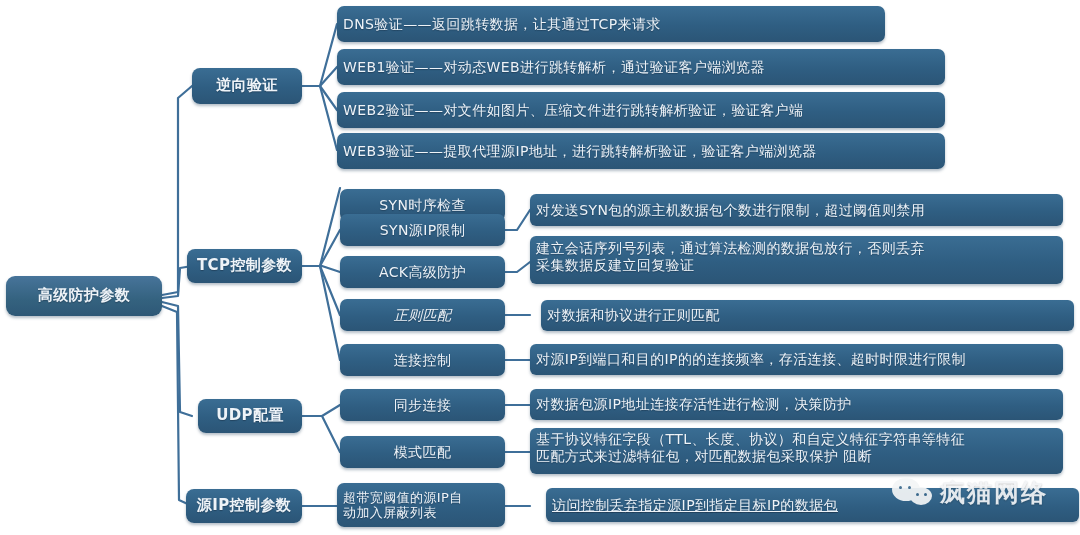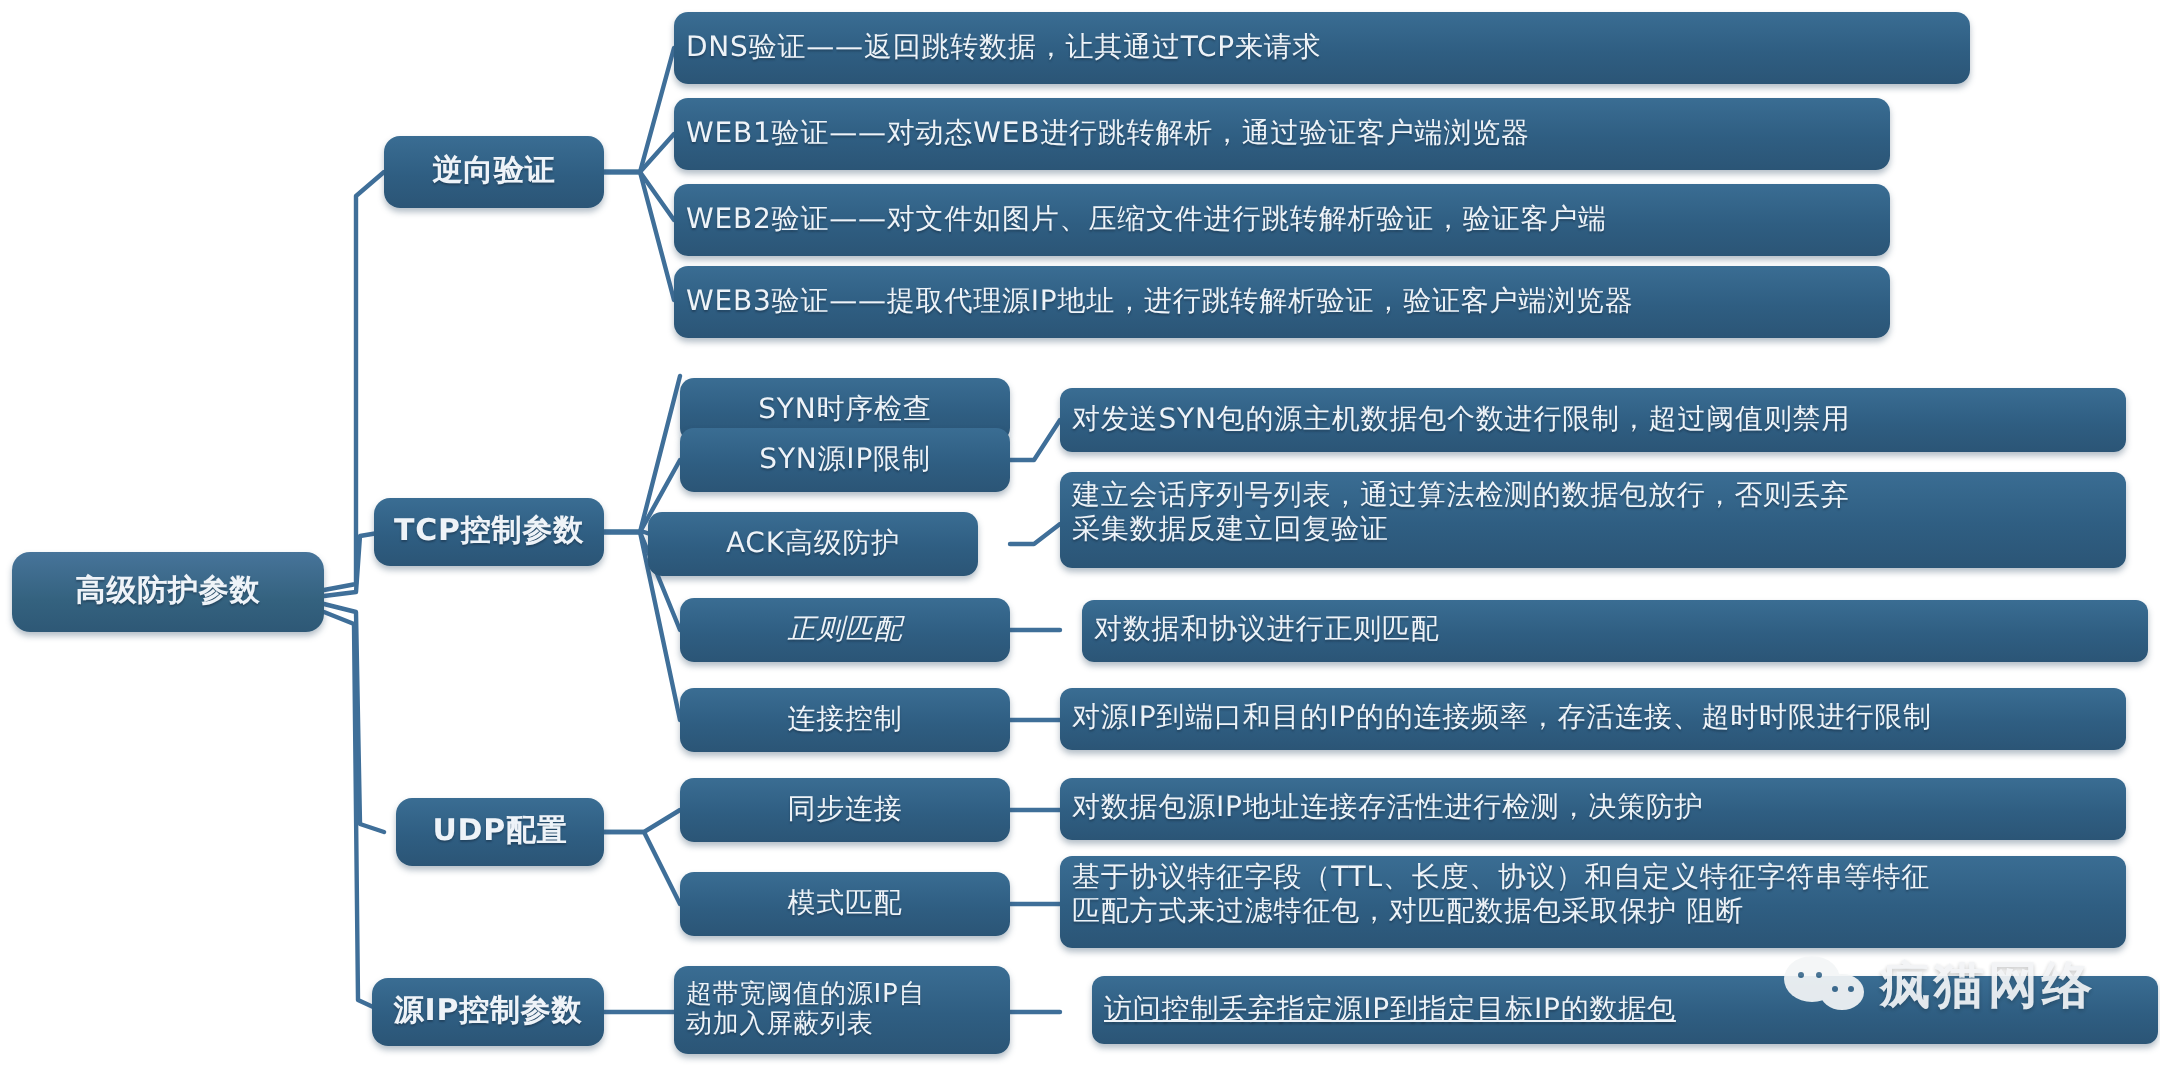"DNS验证——返回跳转数据，让其通过TCP来请求" div.node { width: 648px -> 548px }
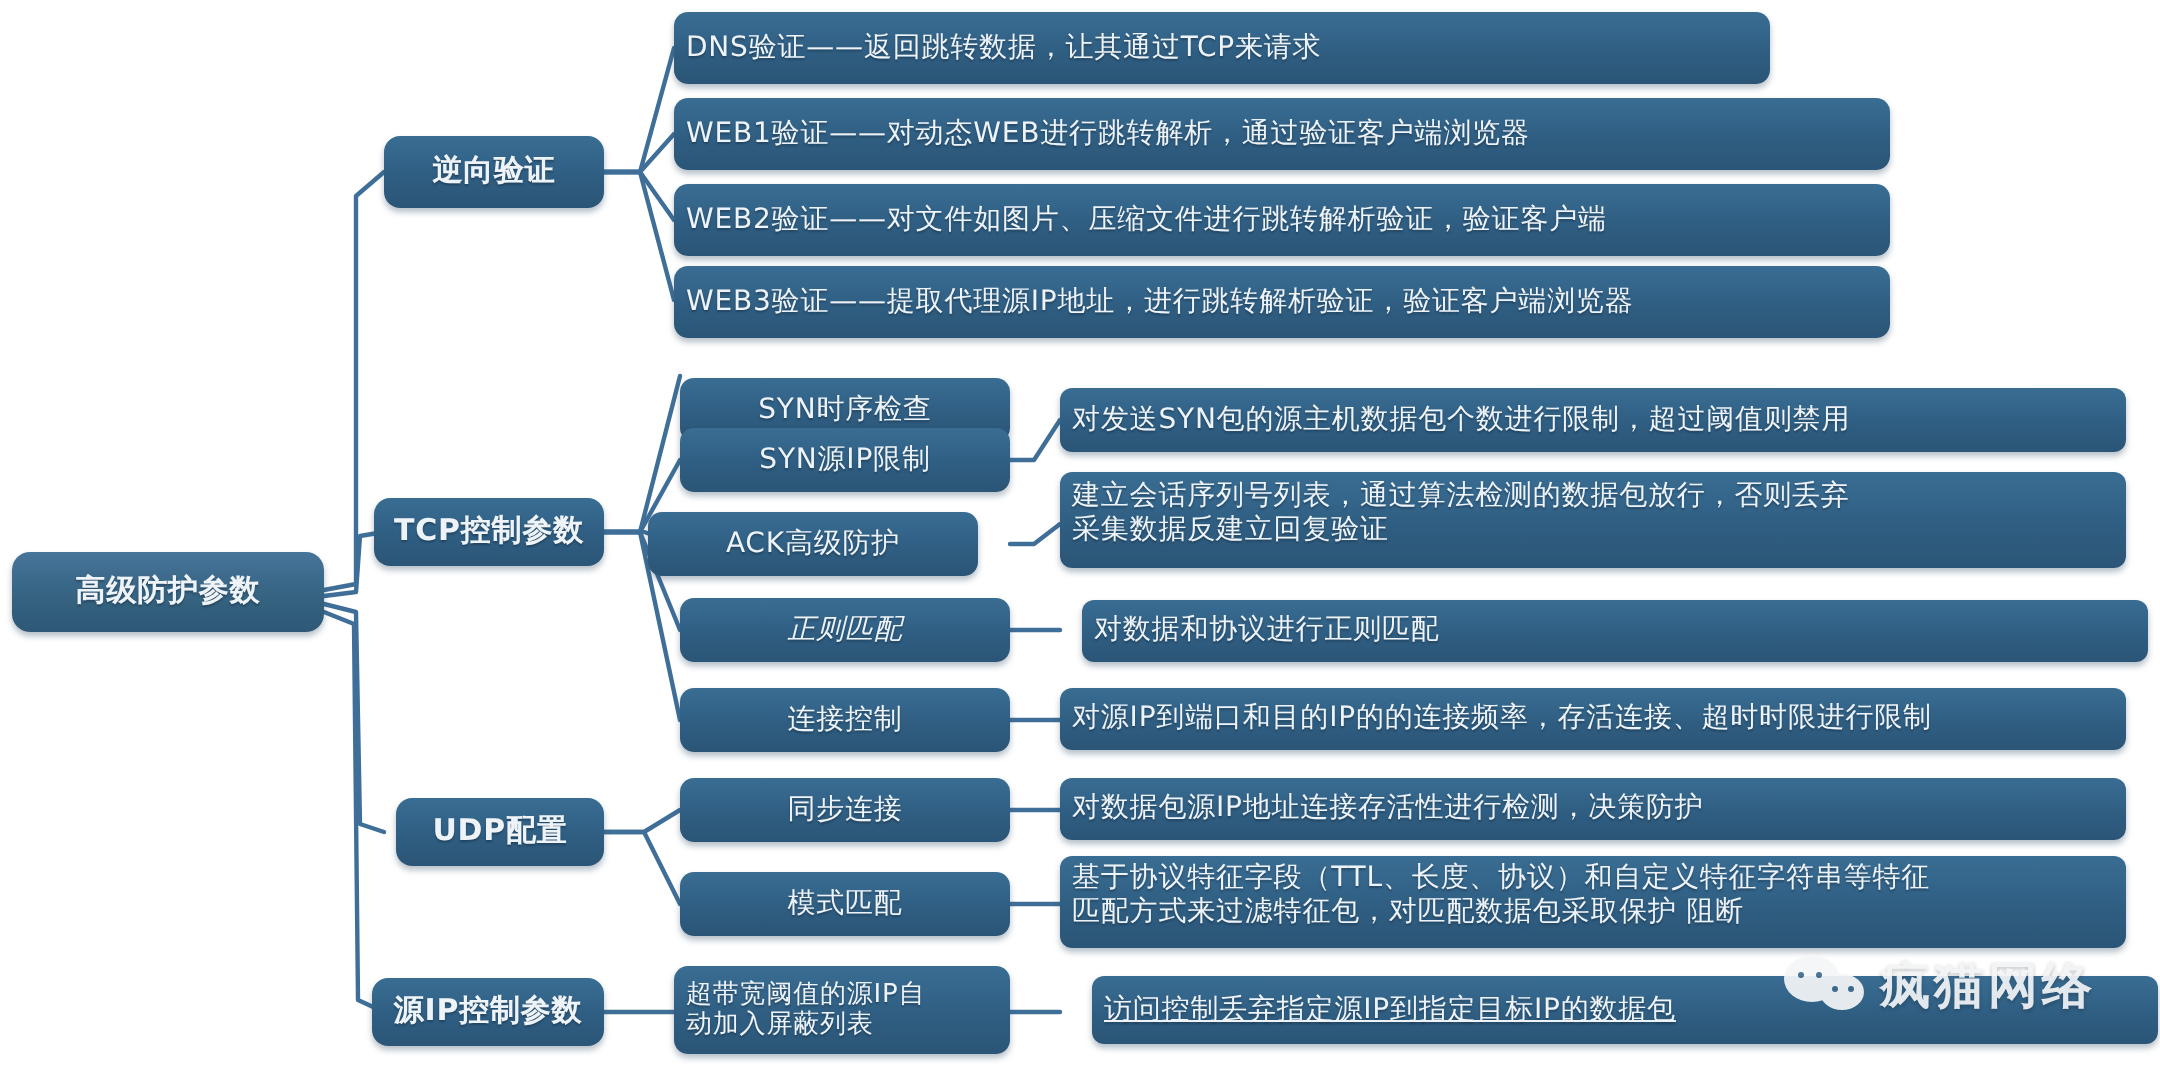"ACK高级防护" div.node { left: 324px -> 340px }
